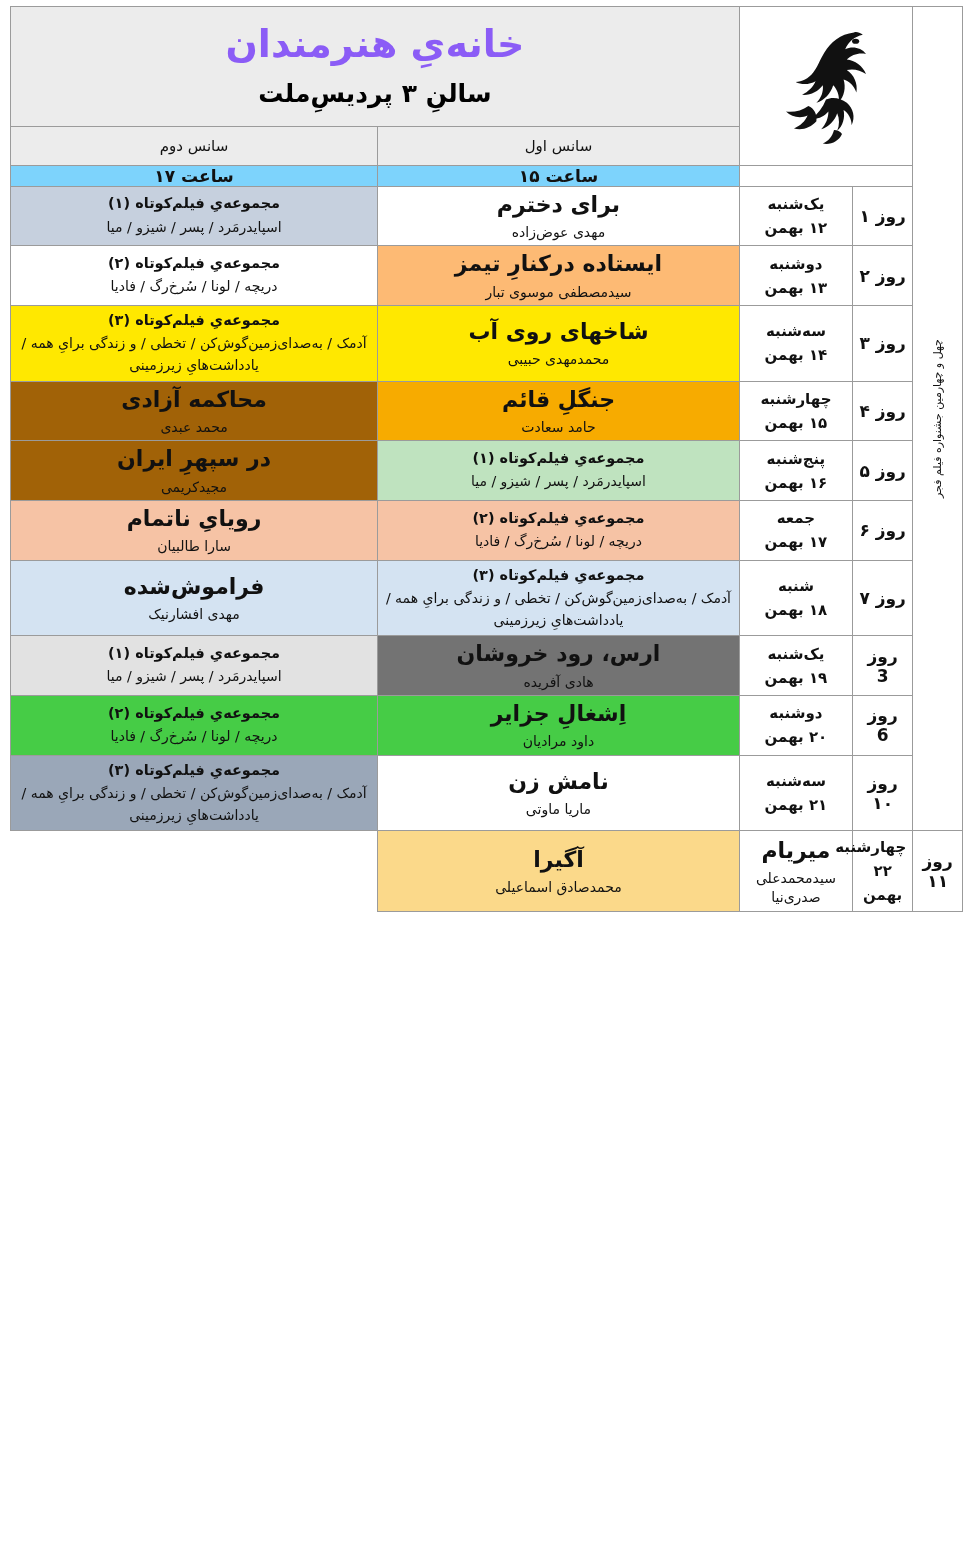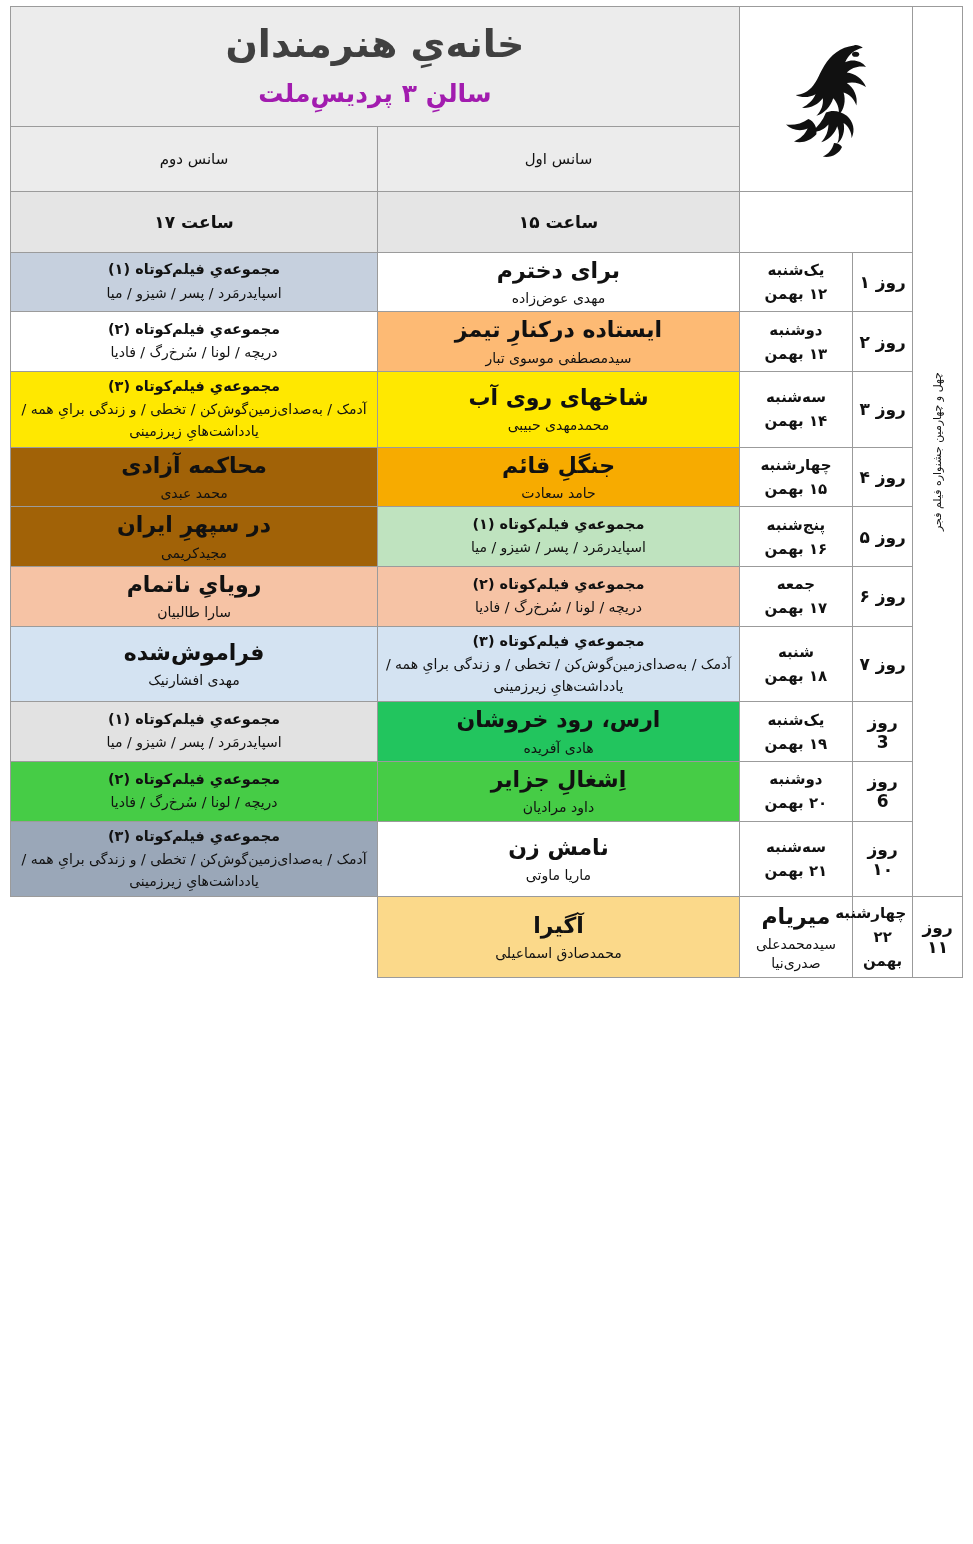"خانه‌یِ هنرمندان" .title-main { color: #404040 -> #8b5cf6 }
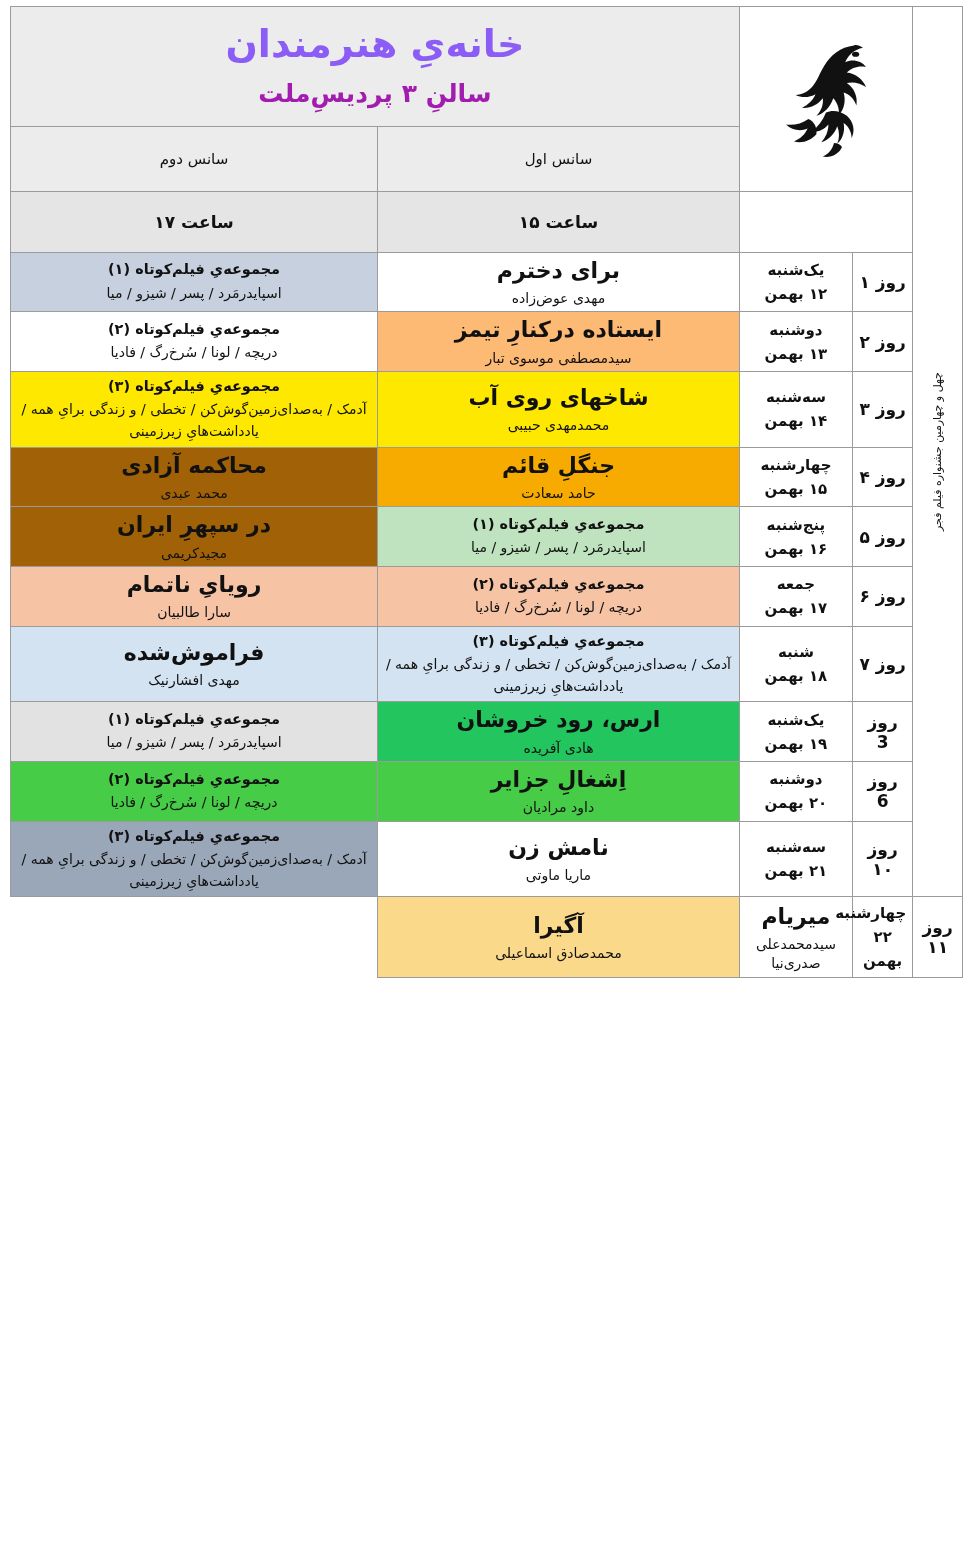"سالنِ ۳ پردیسِ‌ملت" .title-sub { color: #a21caf -> #000000 }
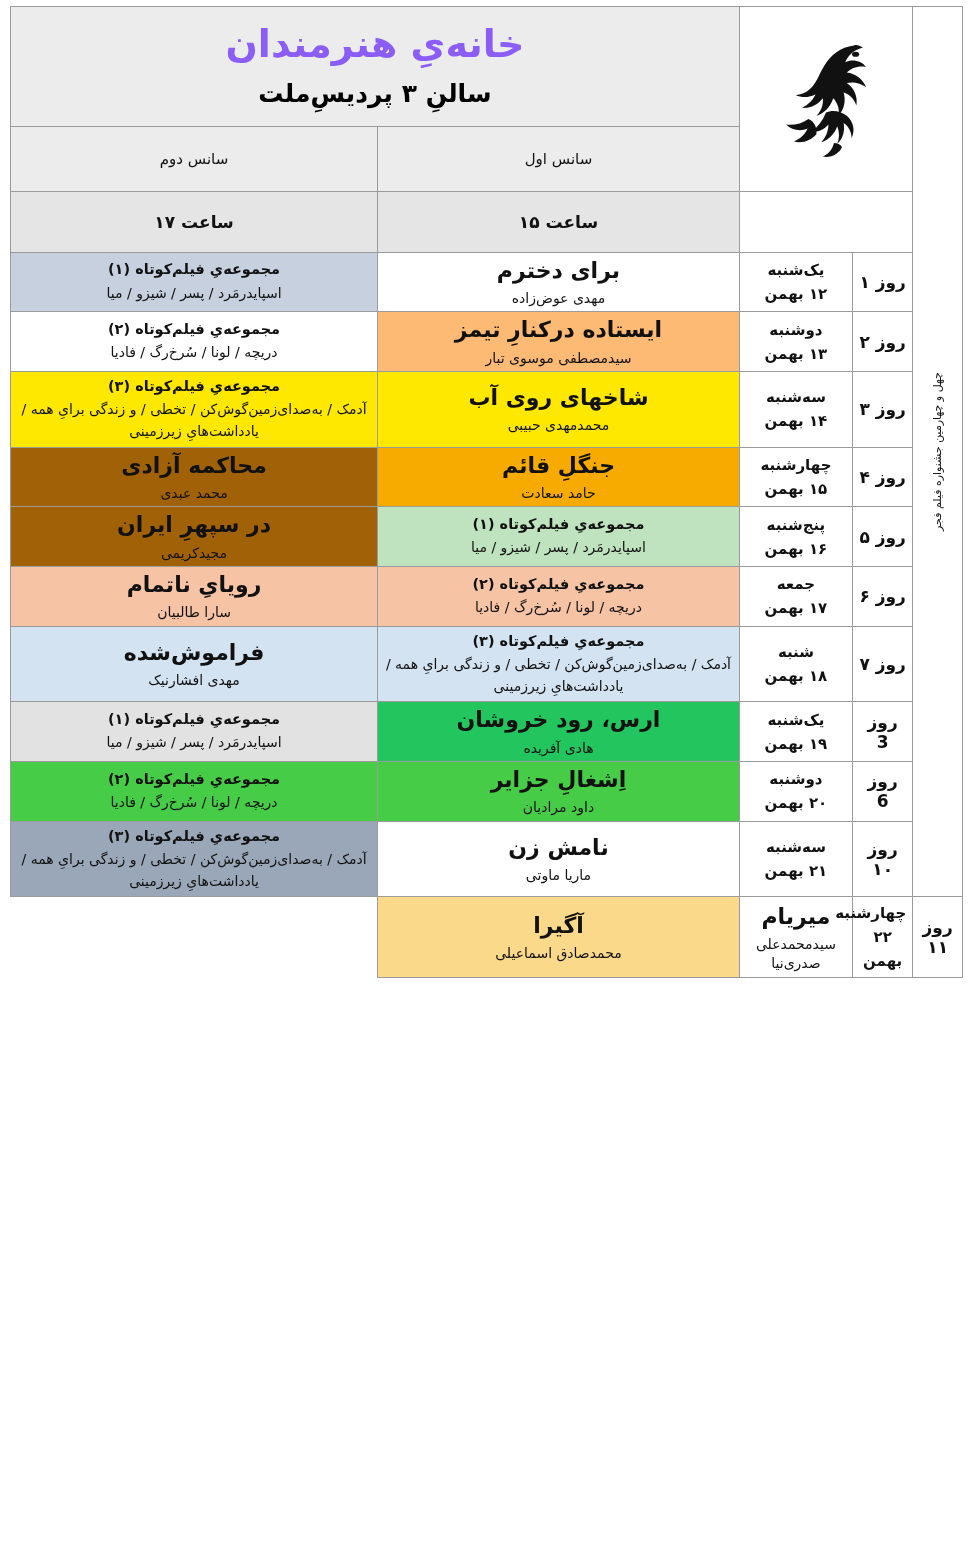"سانس دوم" .sans-label { padding: 23px 6px !important -> 10px 6px !important }
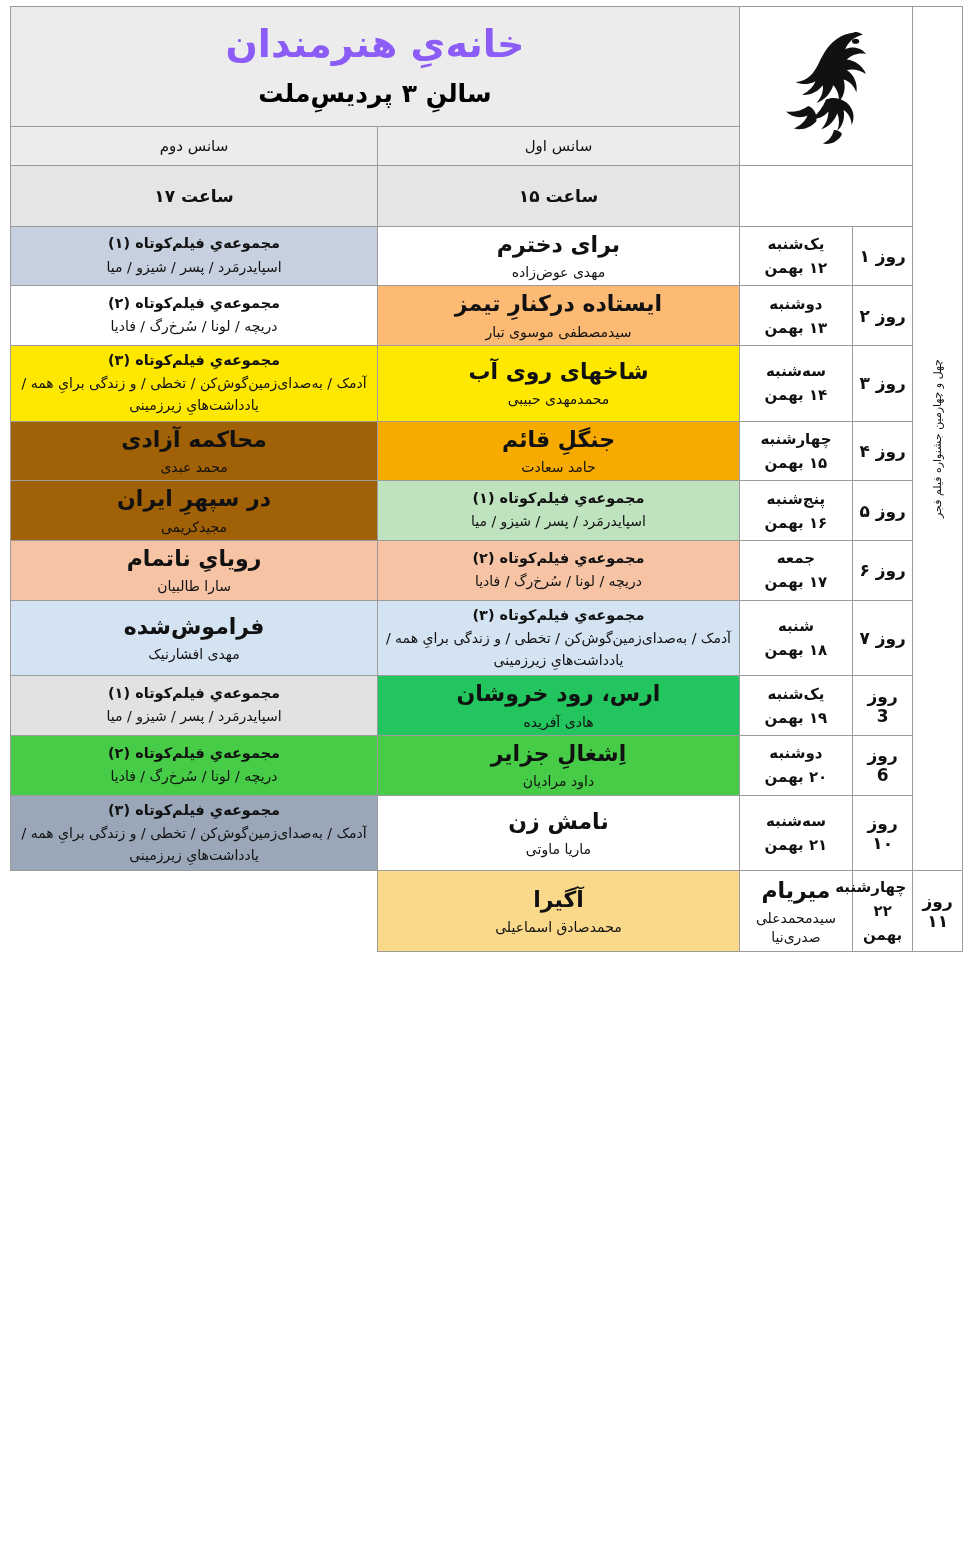"ساعت ۱۷" .sans-time { background: #e5e5e5 -> #7dd3fc; padding: 20px 6px !important -> 0 6px !important }
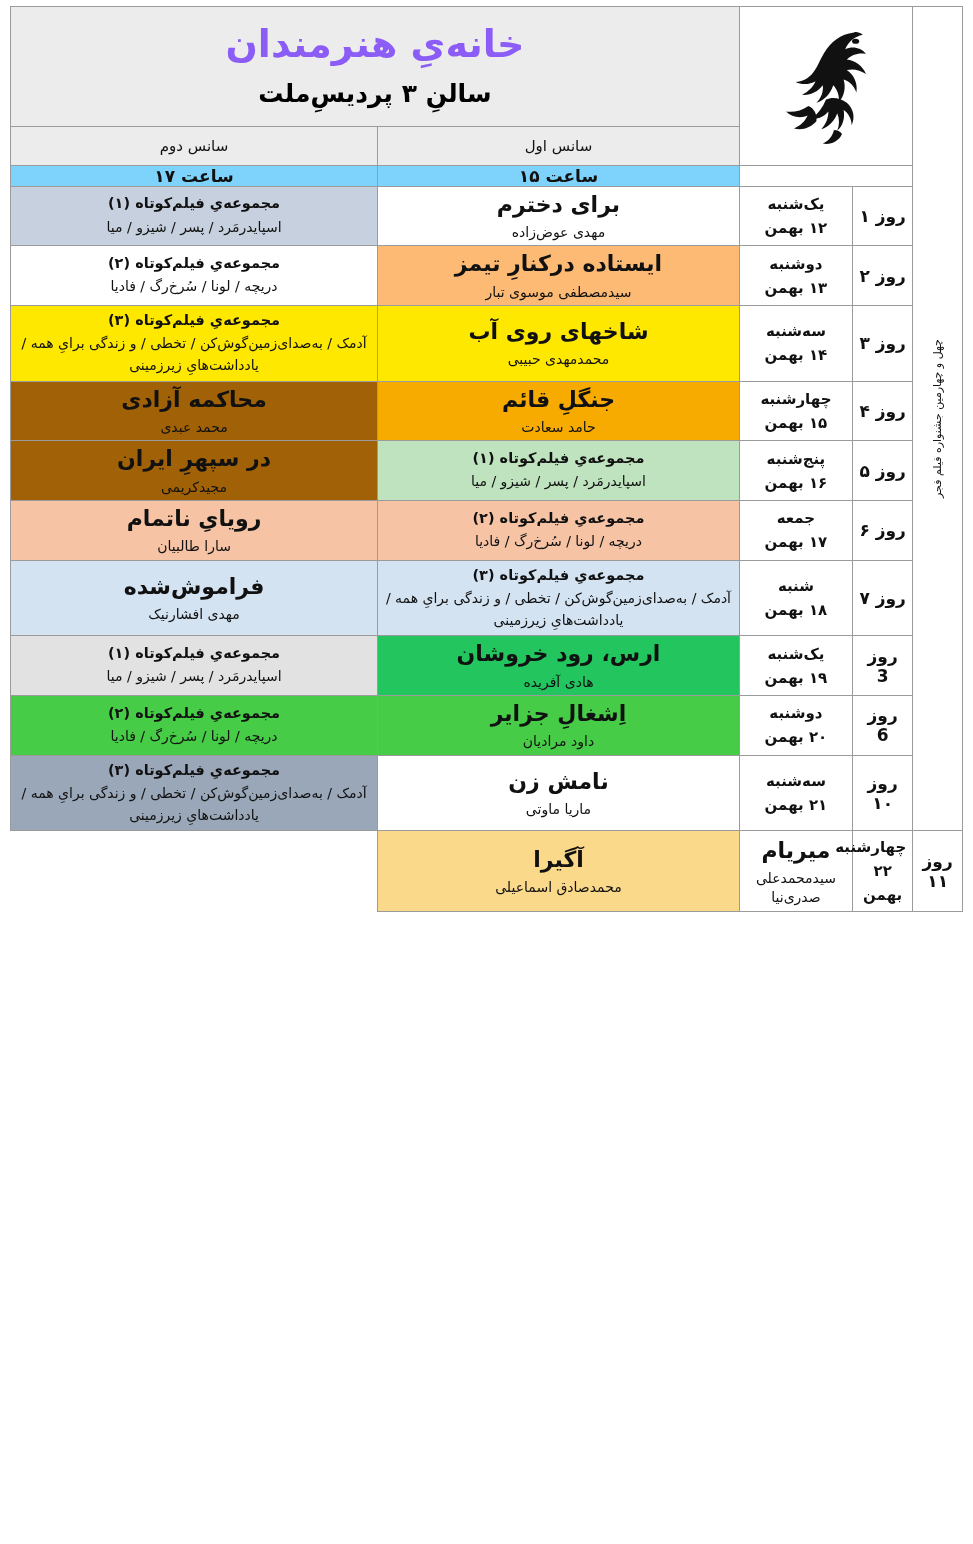"ارس، رود خروشان" td.slot { background: #22c55e -> #737373 }
